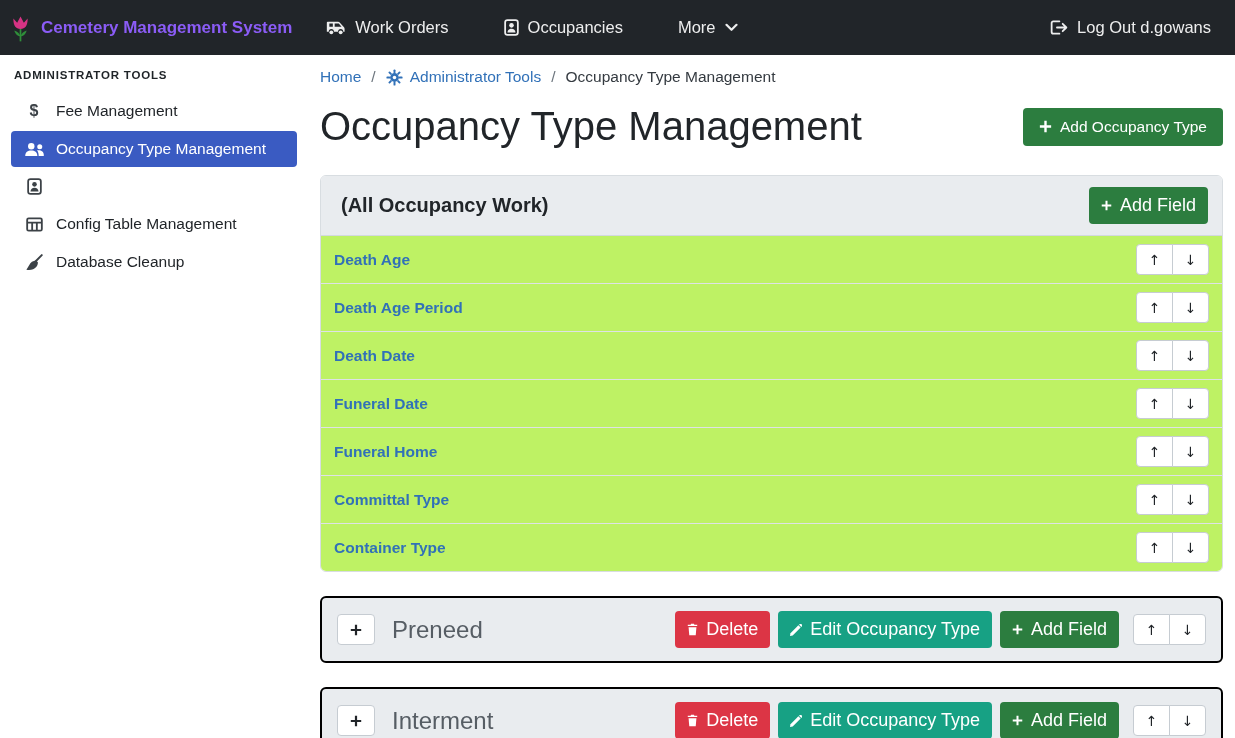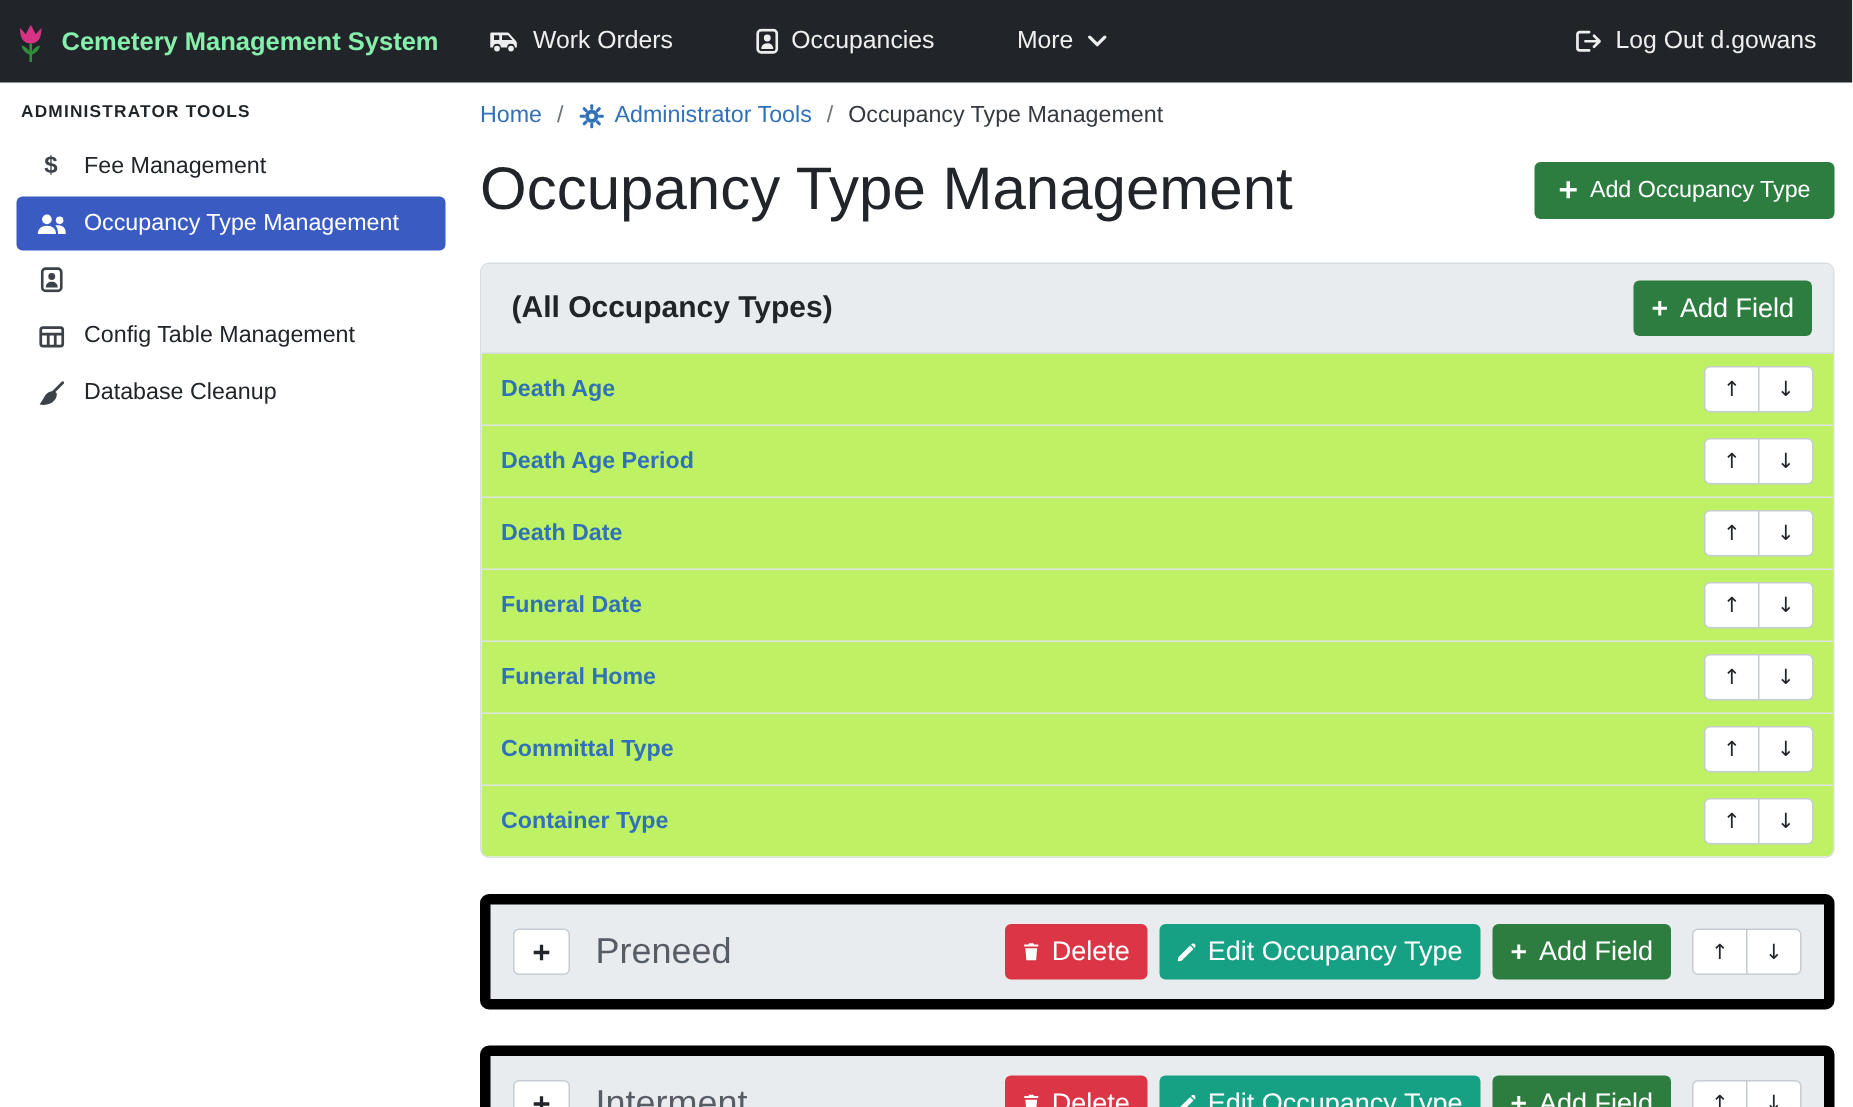"Cemetery Management System" .brand-title { color: #86efac -> #8b5cf6 }
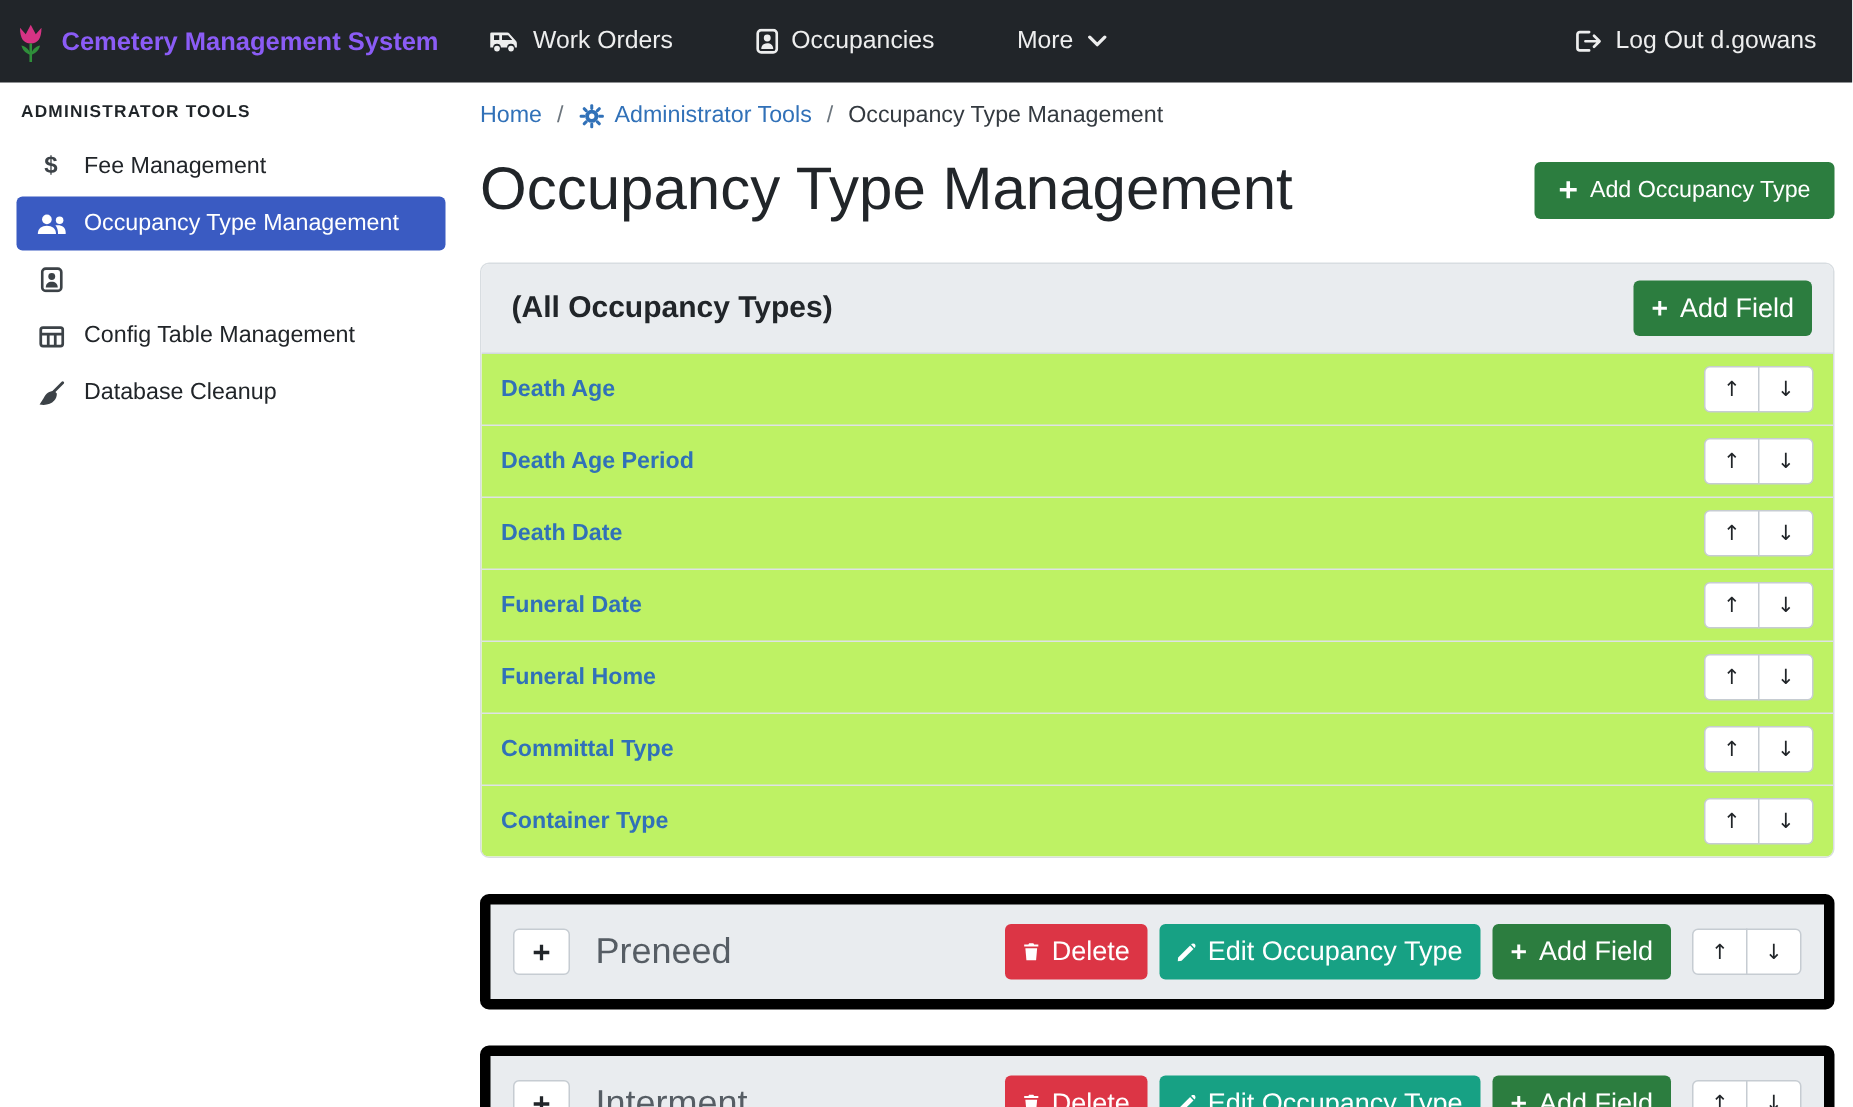"(All Occupancy Types)" div.card-title { text: Types -> Work }
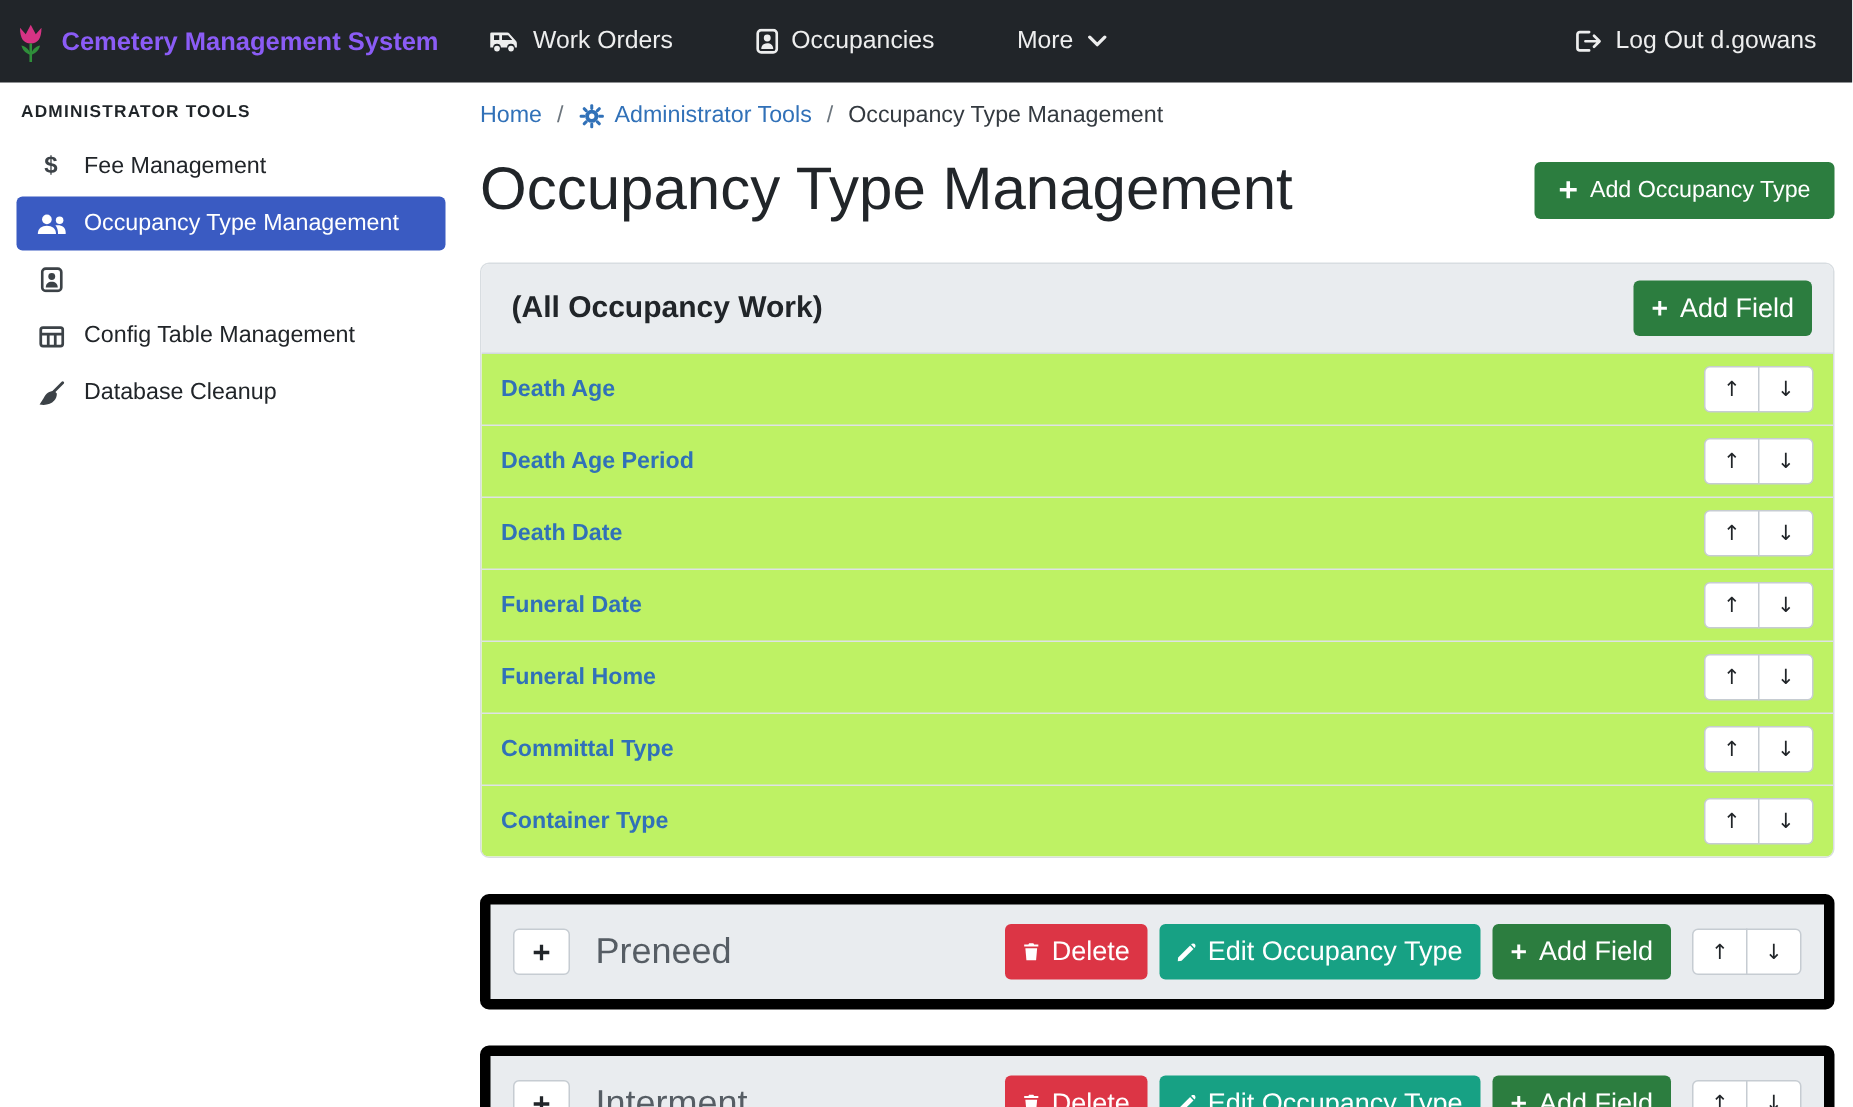"Preneed" .type-bar { border: 7px solid #000000 -> 2px solid #000000 }
